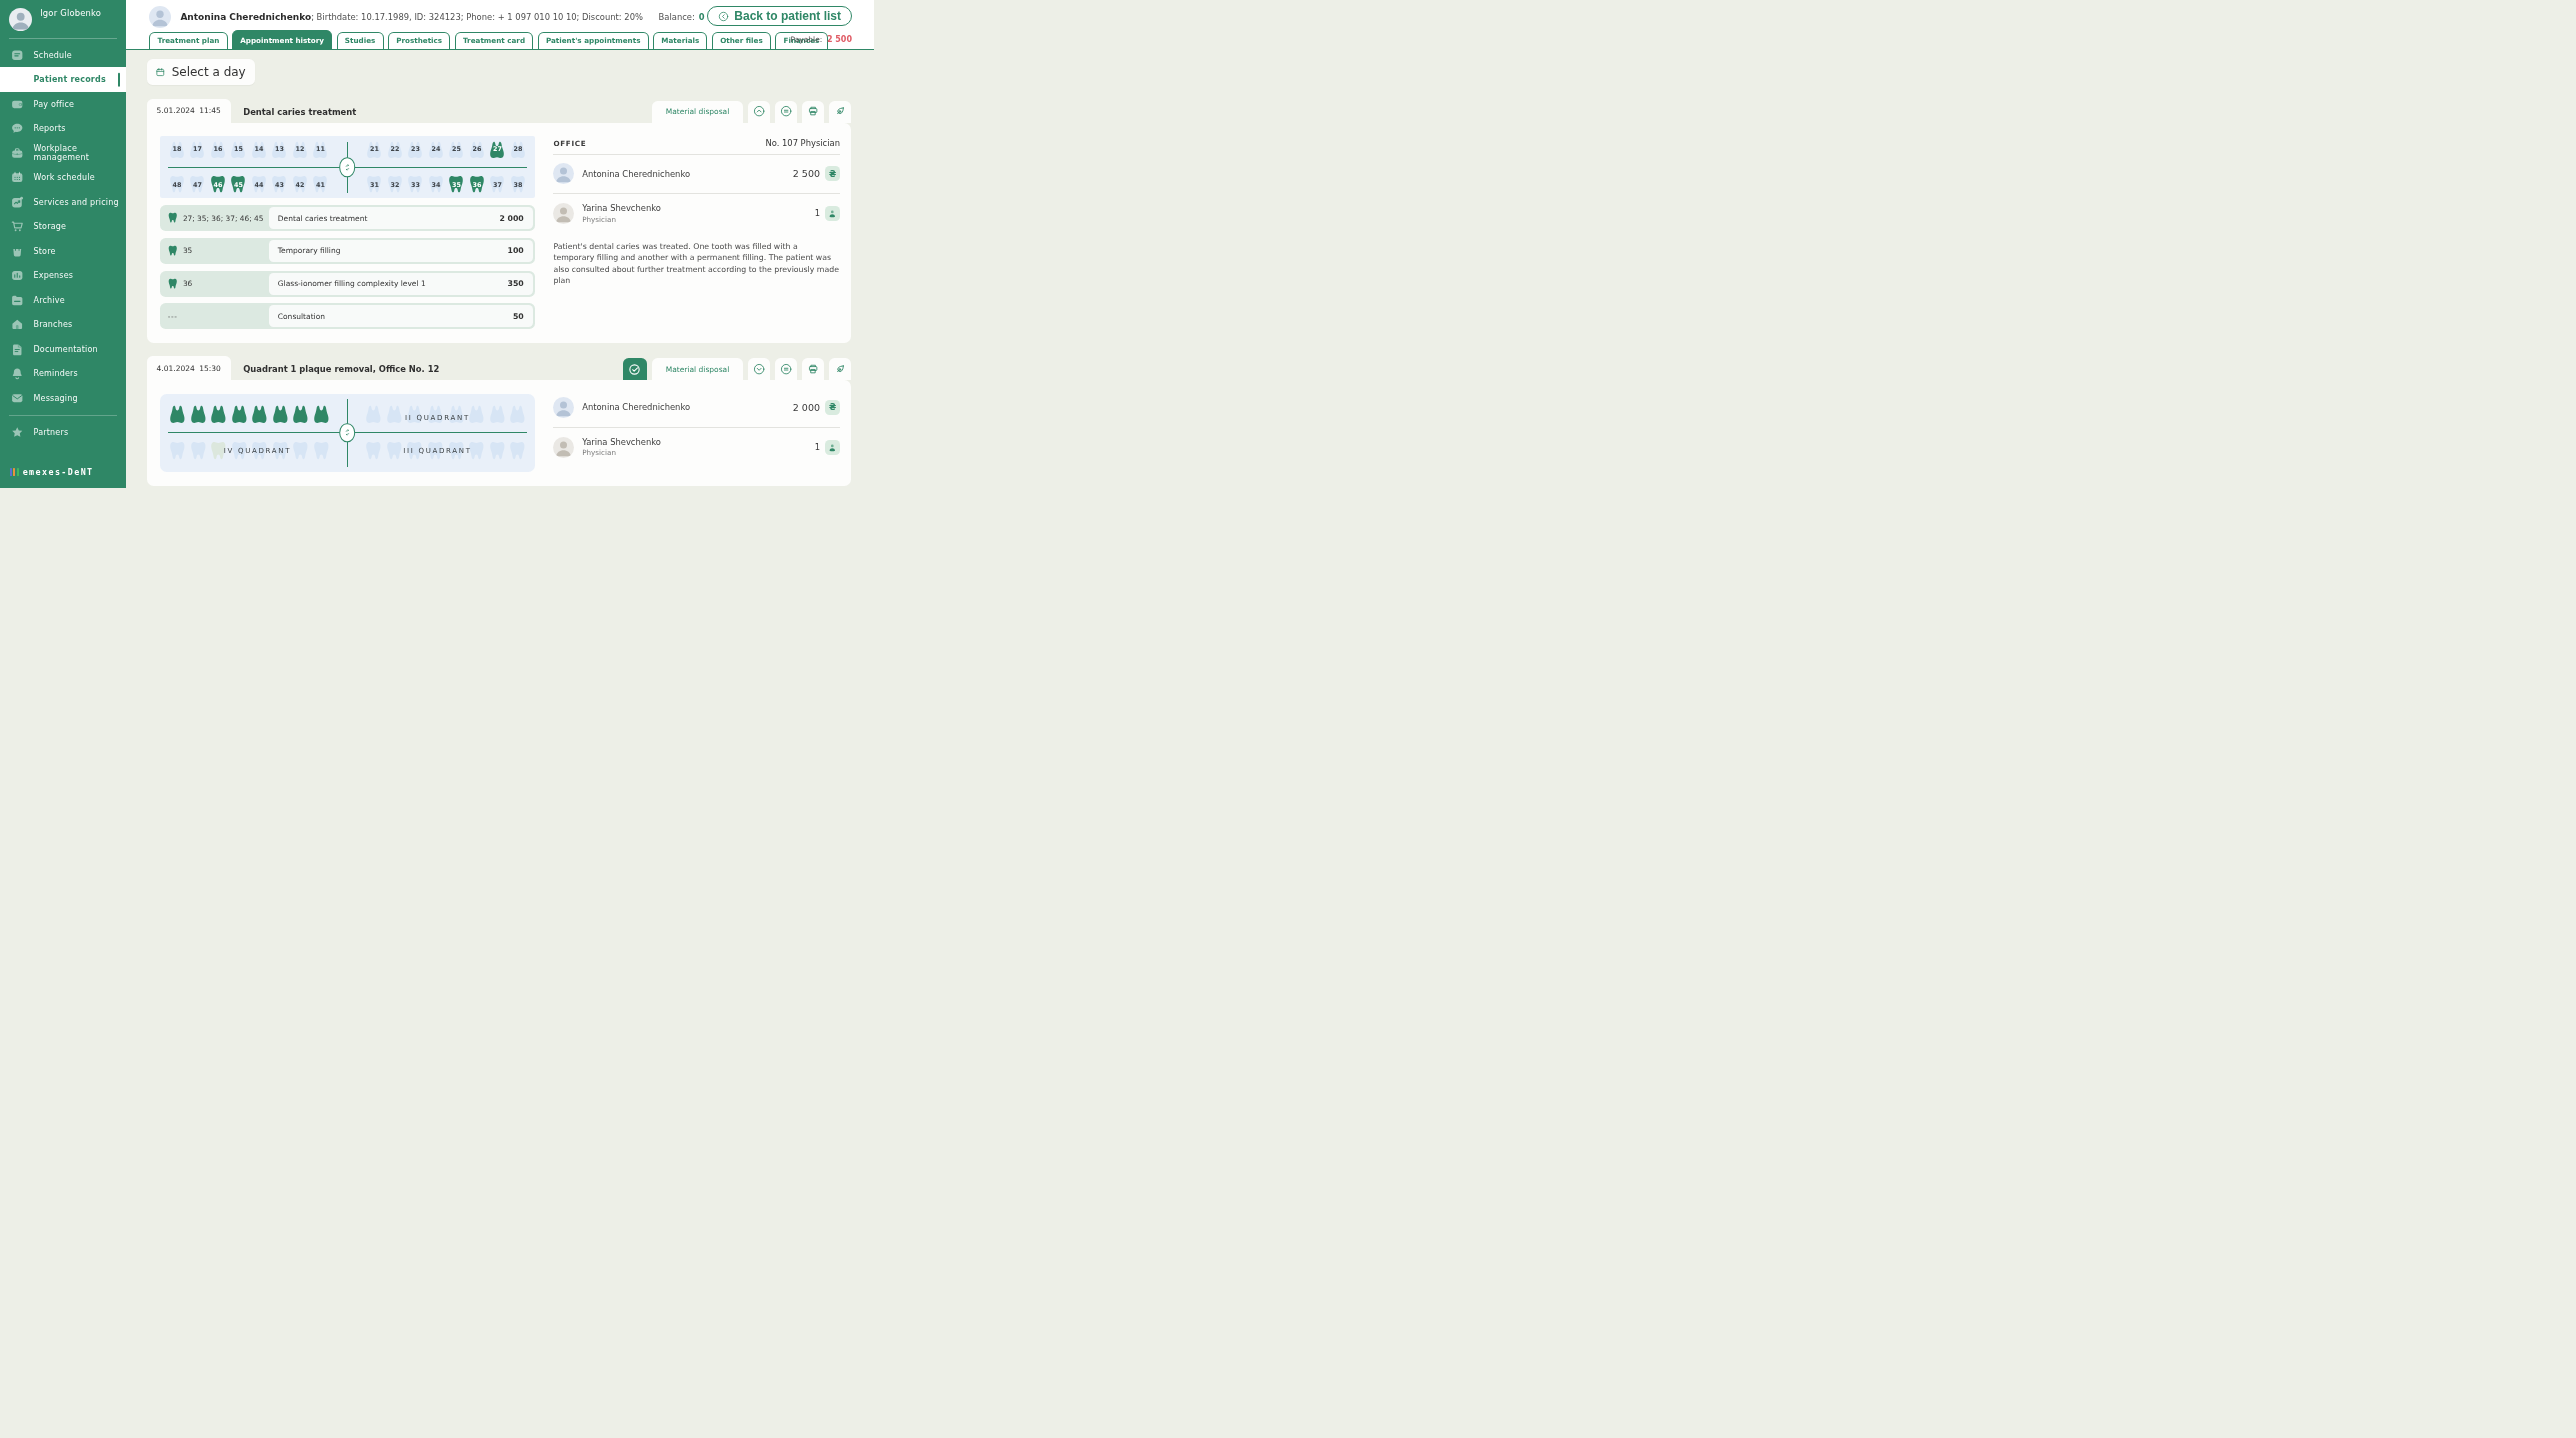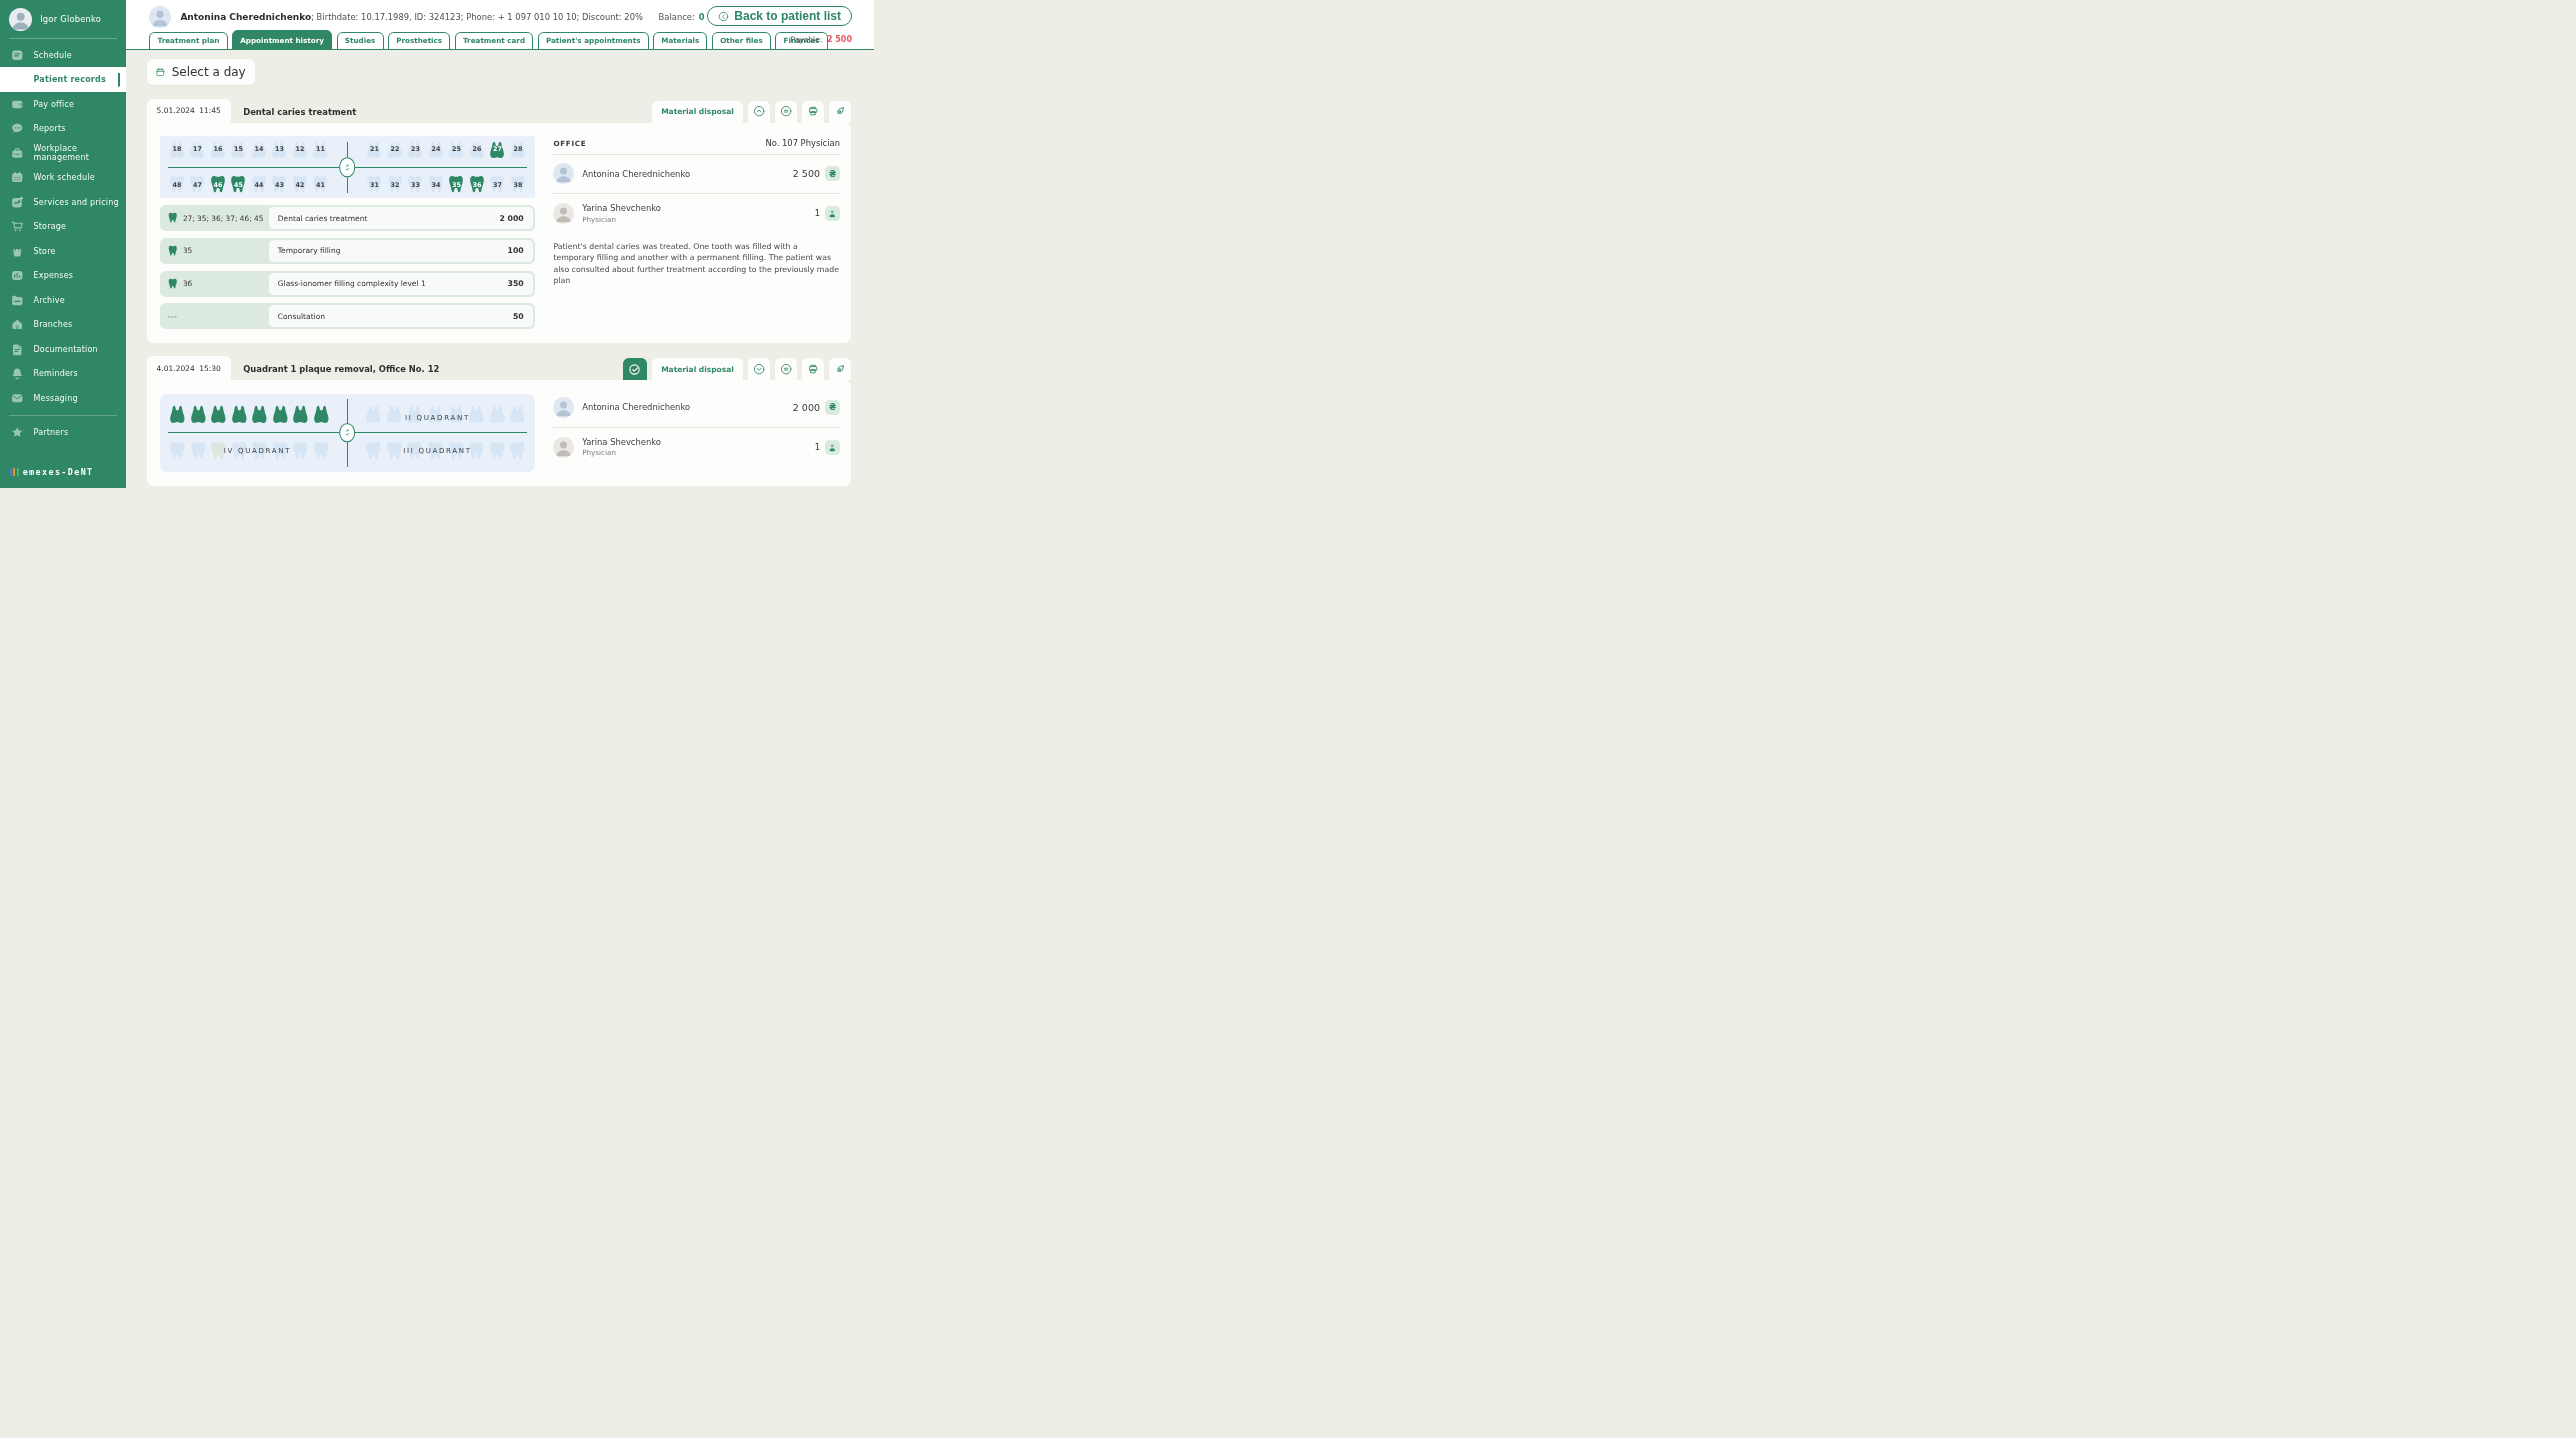"Igor Globenko" .profile { align-items: center -> none }
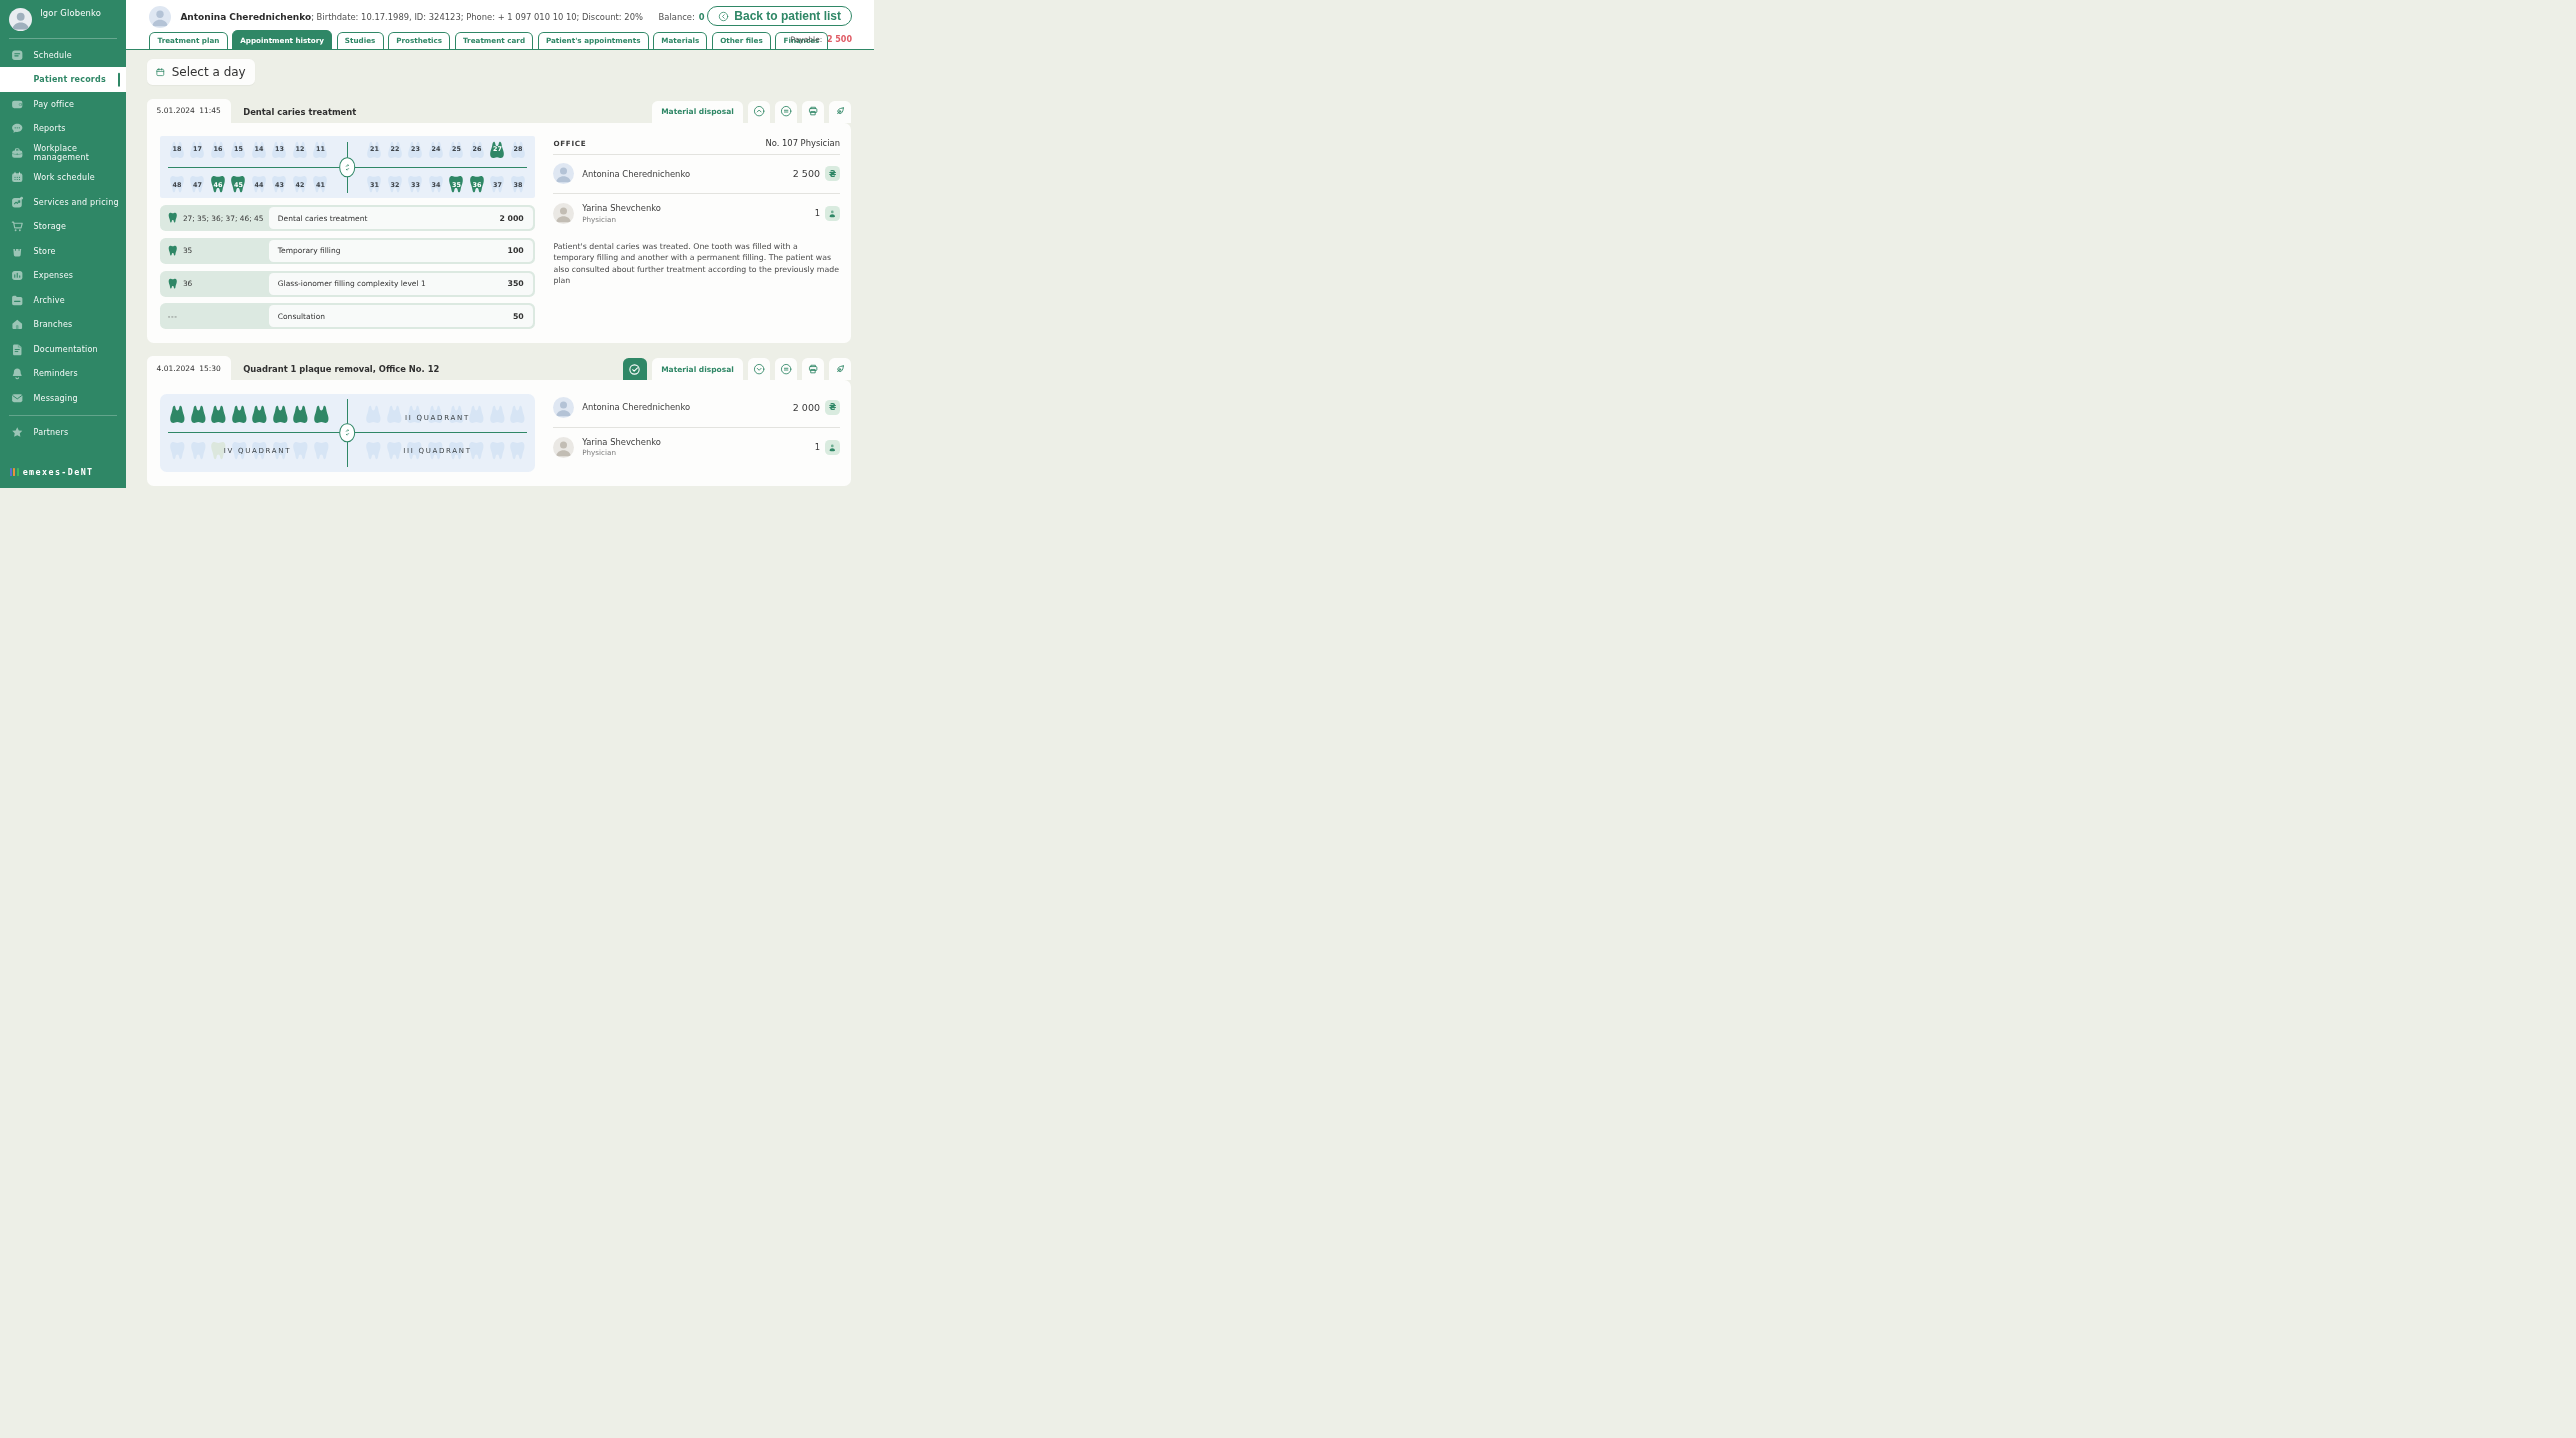"Material disposal" .md-btn { font-weight: 700 -> 400 }
